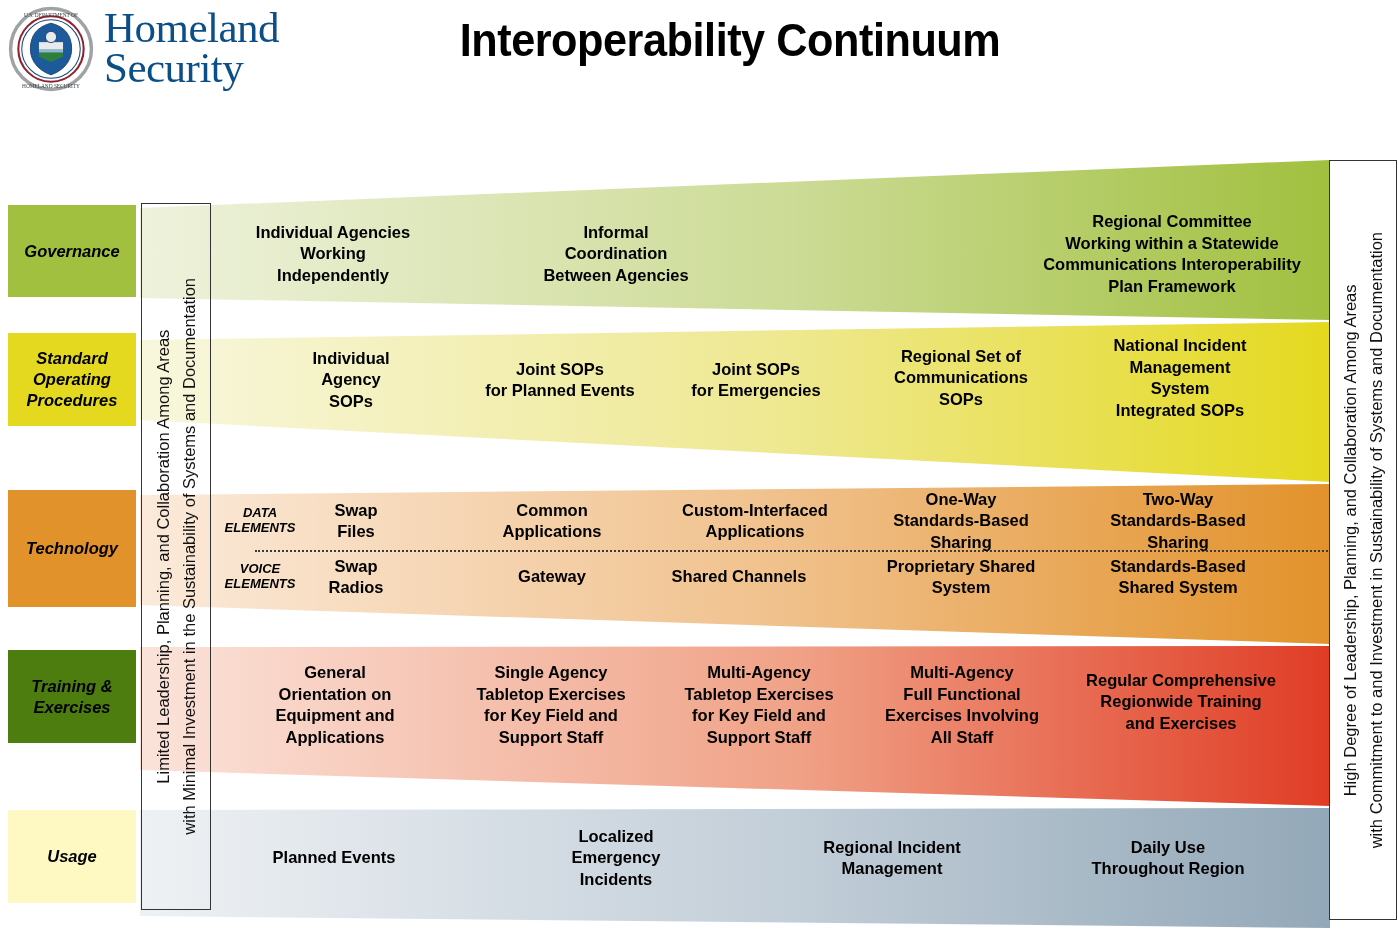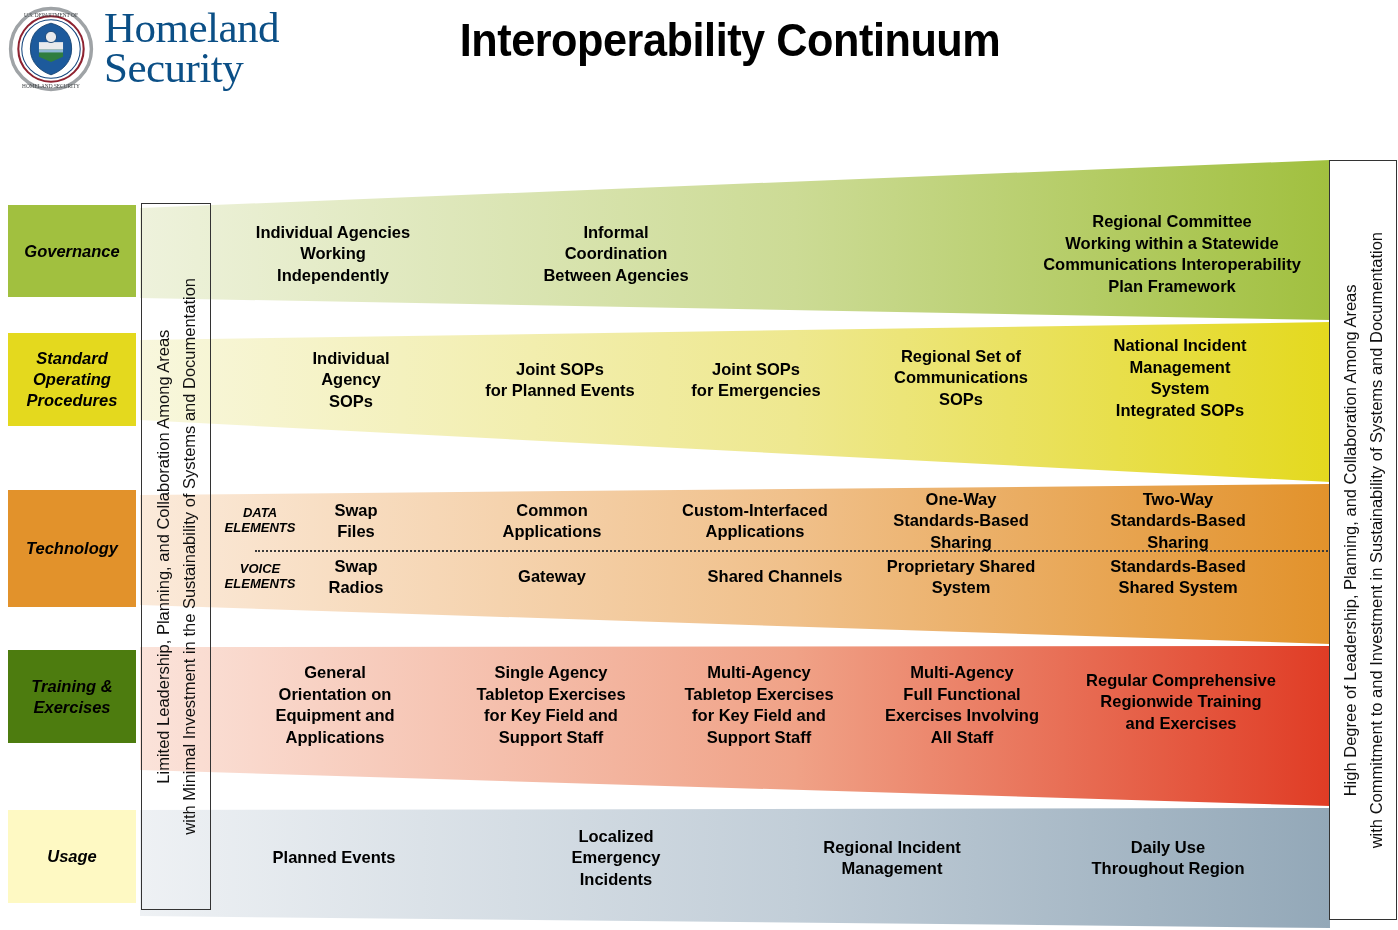"Shared Channels" div.cell { left: 680px -> 644px }
